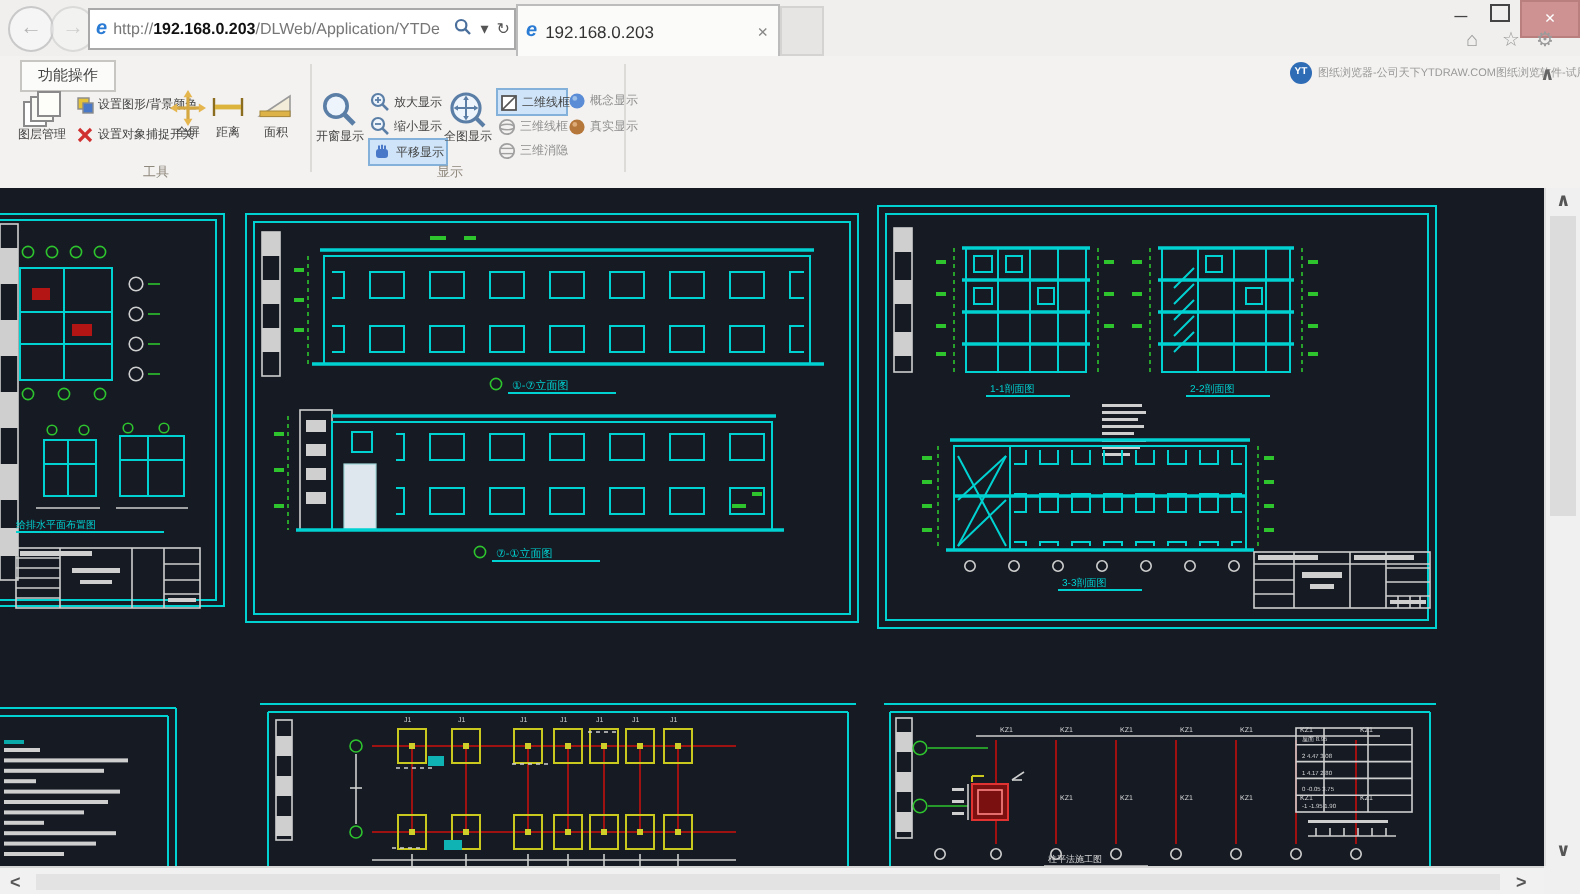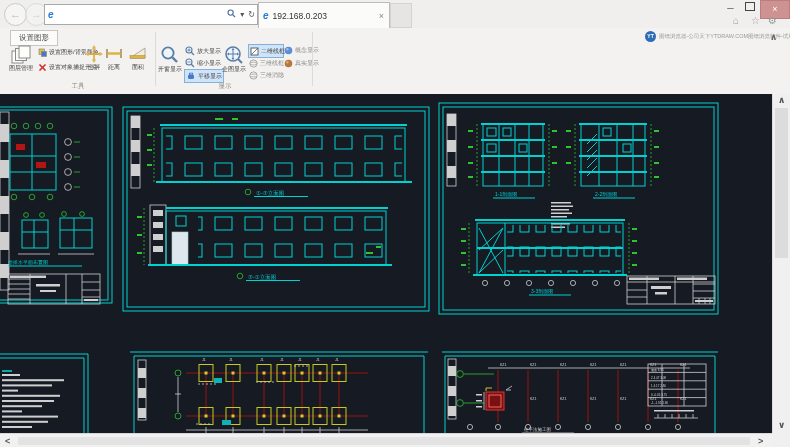"http://192.168.0.203/DLWeb/Application/Y" span { html: none -> <span><span>http://</span><b>192.168.0.203</b><span>/DLWeb/Application/YTDe</span></span> }
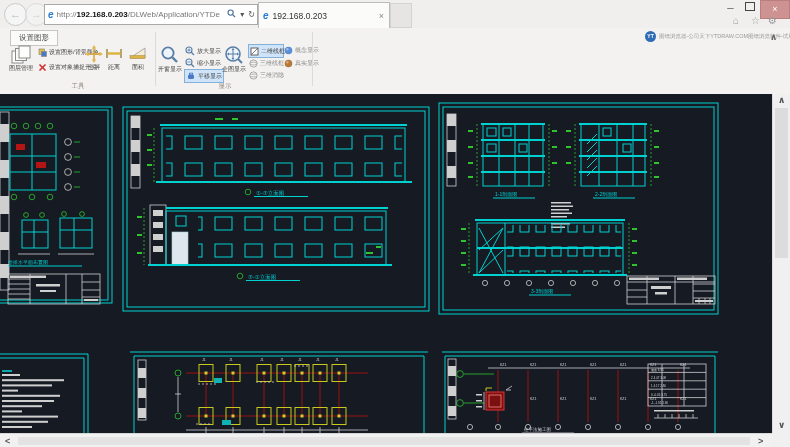"设置图形" div.abs { text: 设置图形 -> 功能操作 }
